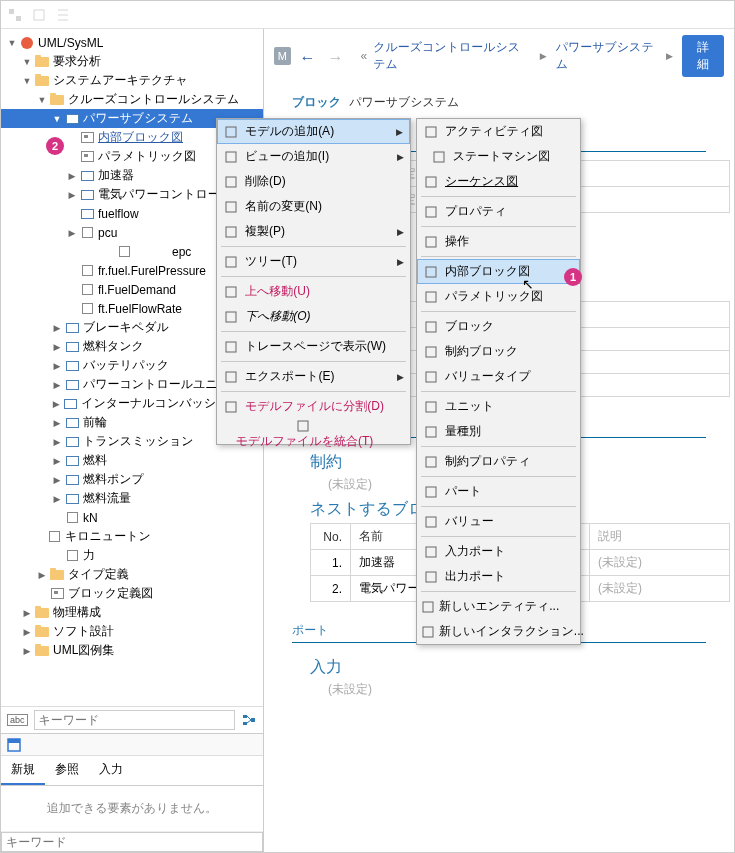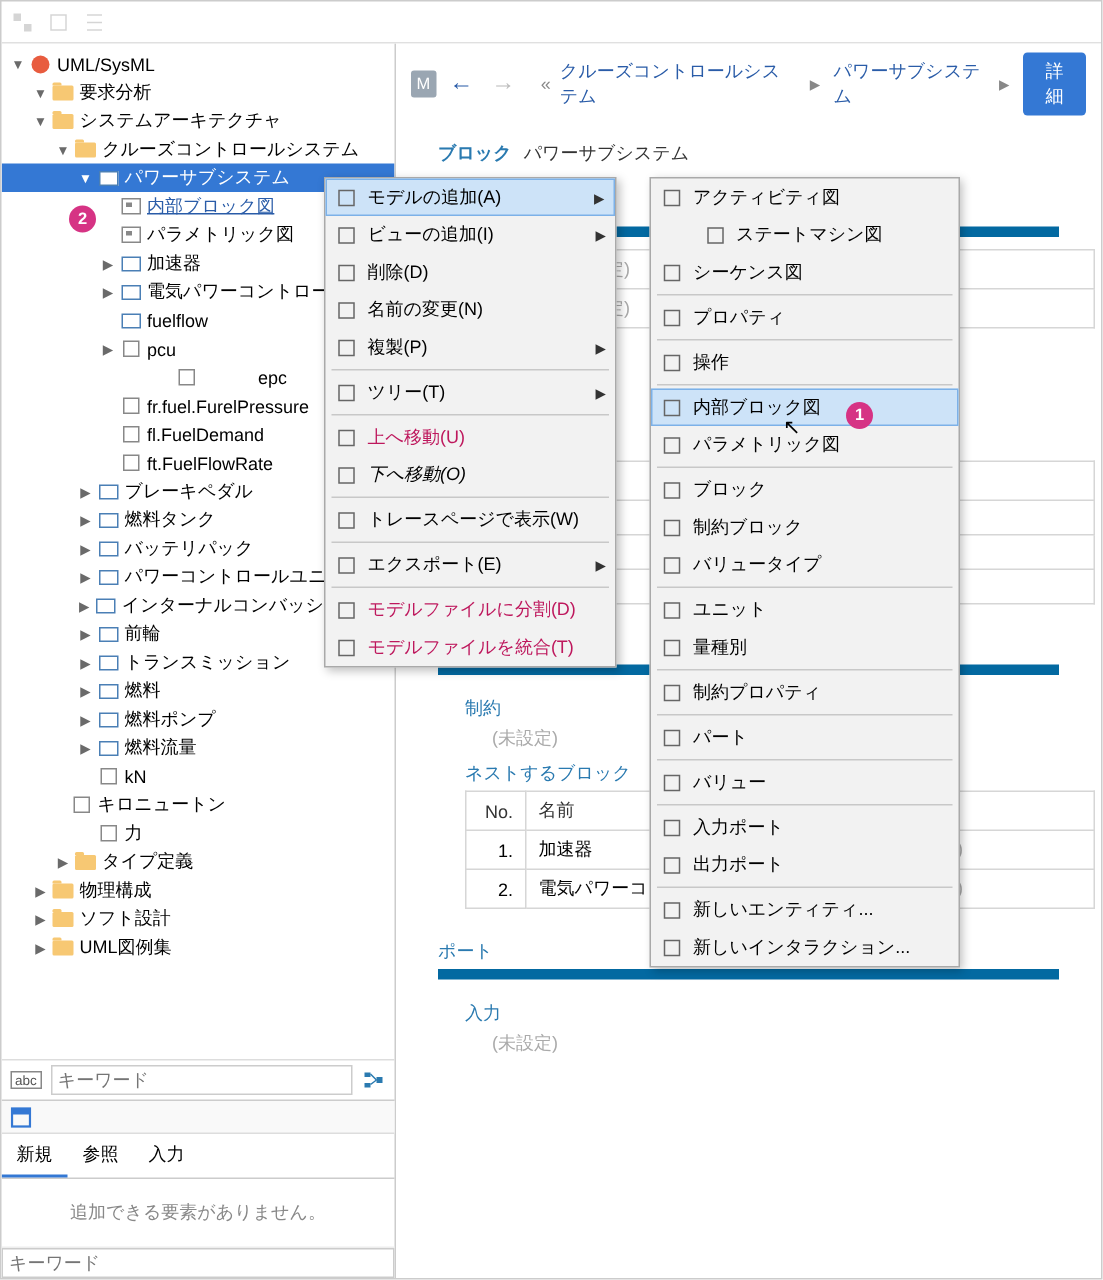"アクティビティ図" .ctx2 { left: 433px -> 416px; width: 207px -> 165px }
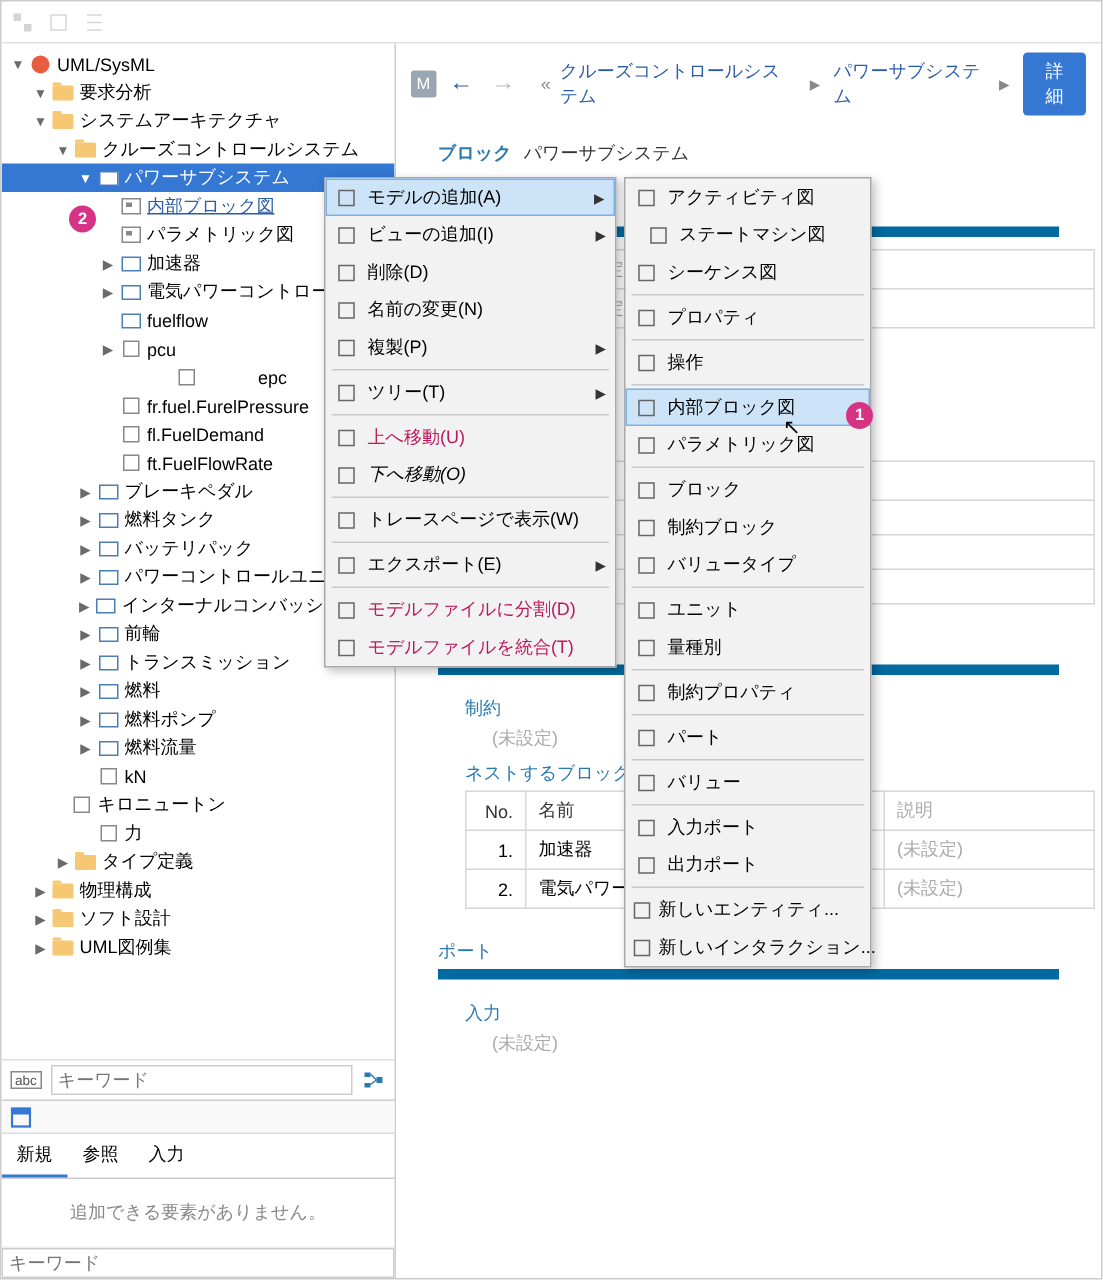"シーケンス図" div.ctx-row { text-decoration: none -> underline }
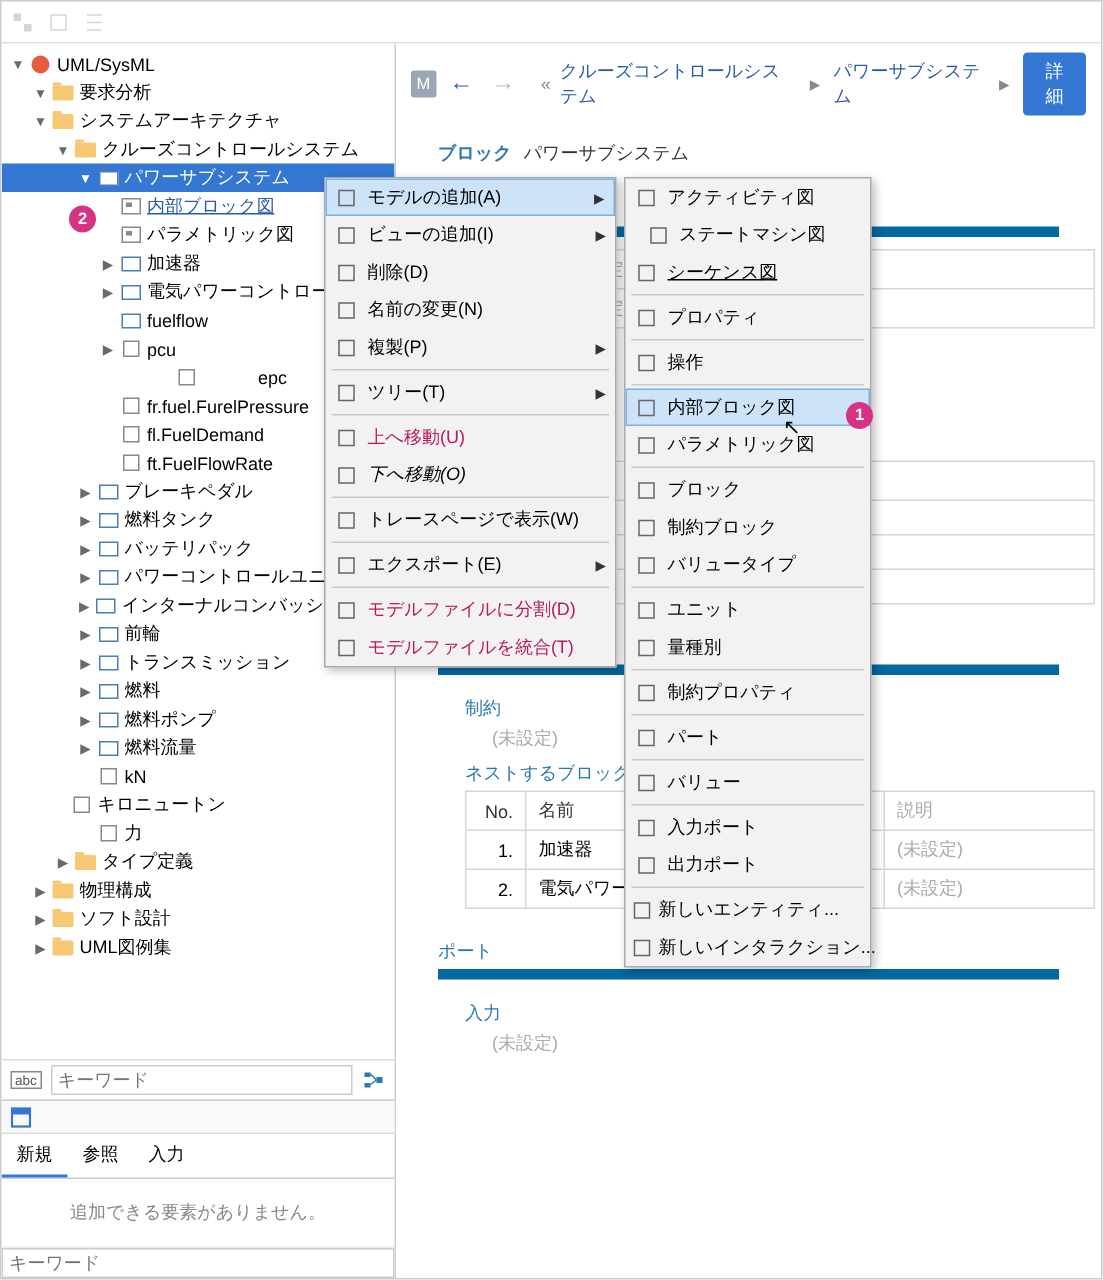"モデルファイルを統合(T)" div.ctx-row { flex-direction: none -> column }
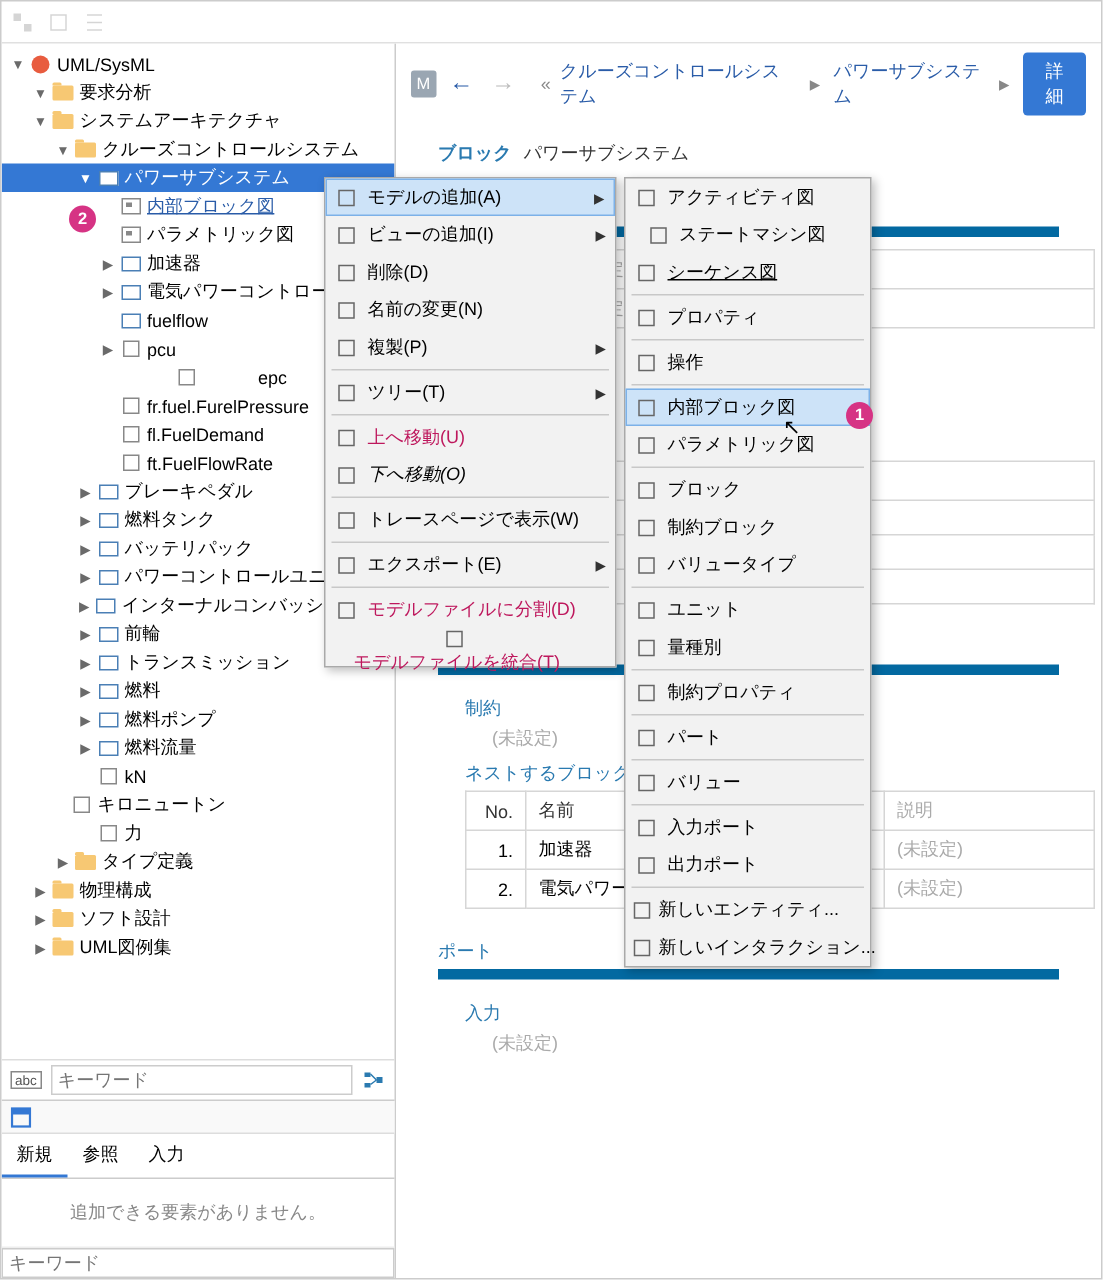"制約" .sec-sub { font-size: 12px -> 16px }
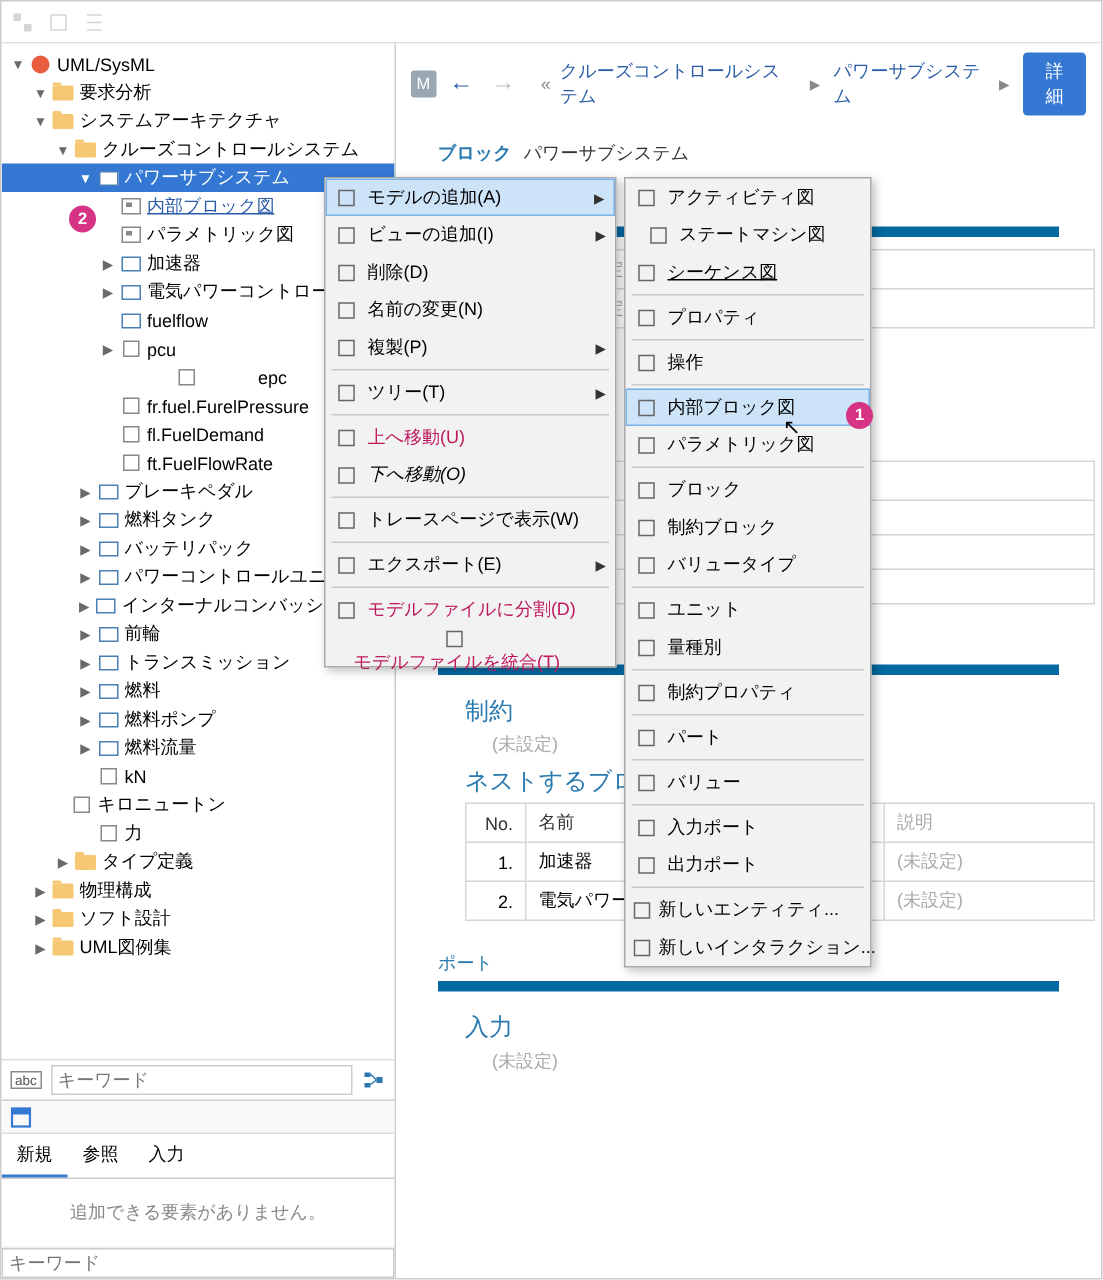"ブロック定義図" div.tree-row { html: none -> <div> <span></span> <span> <span></span> </span> <span>ブロック定義図</span> </div> }
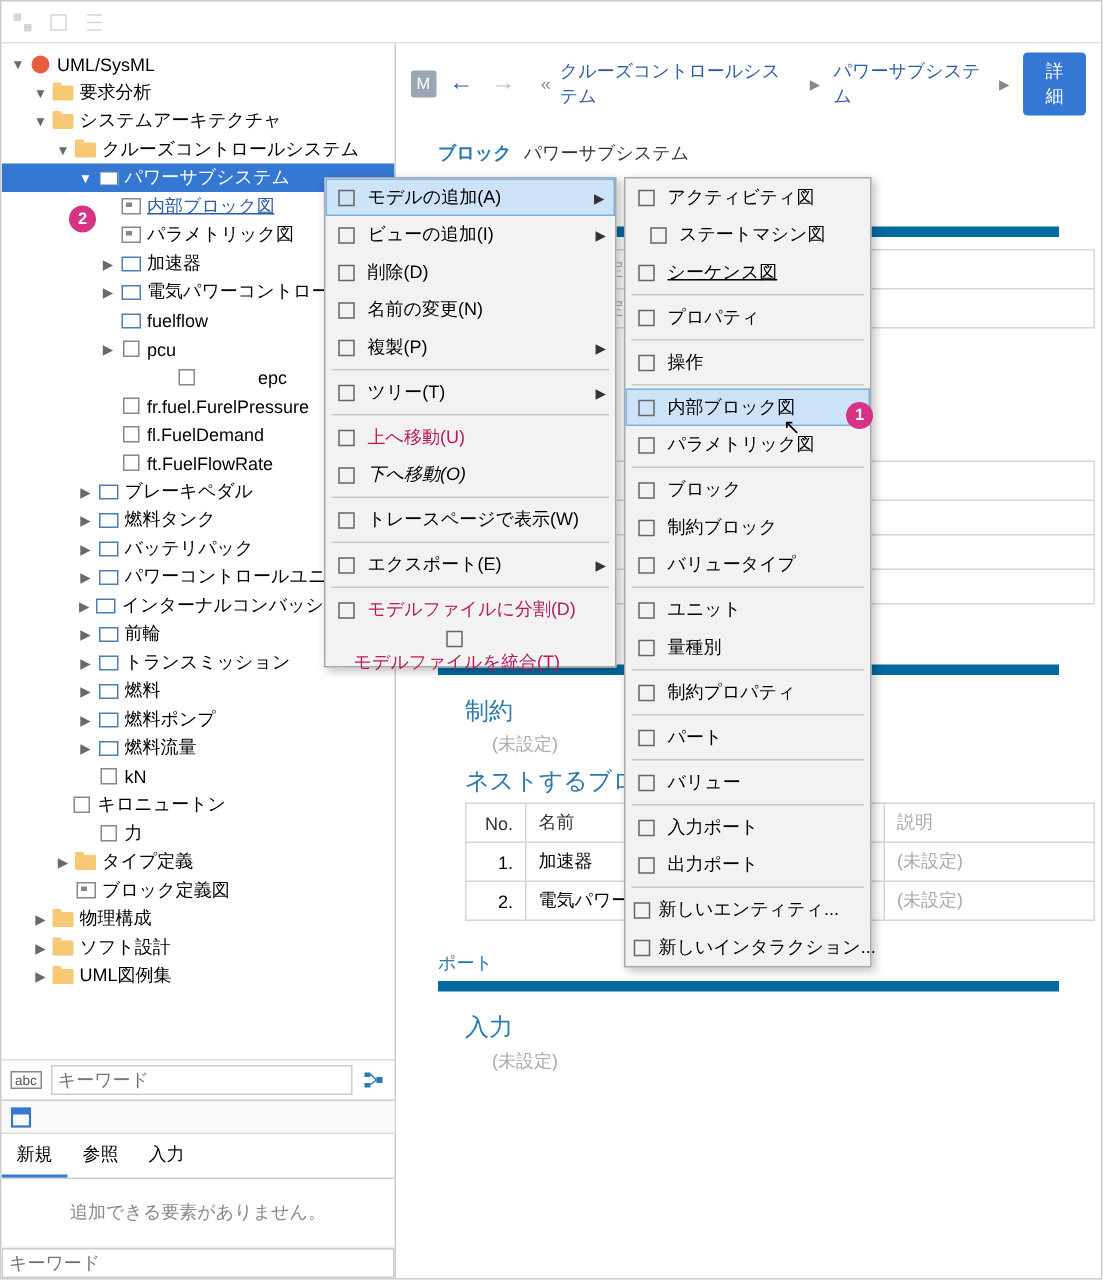"ポート" .sec-head { border-bottom: 7px solid #0369a1 -> 1px solid #0369a1 }
